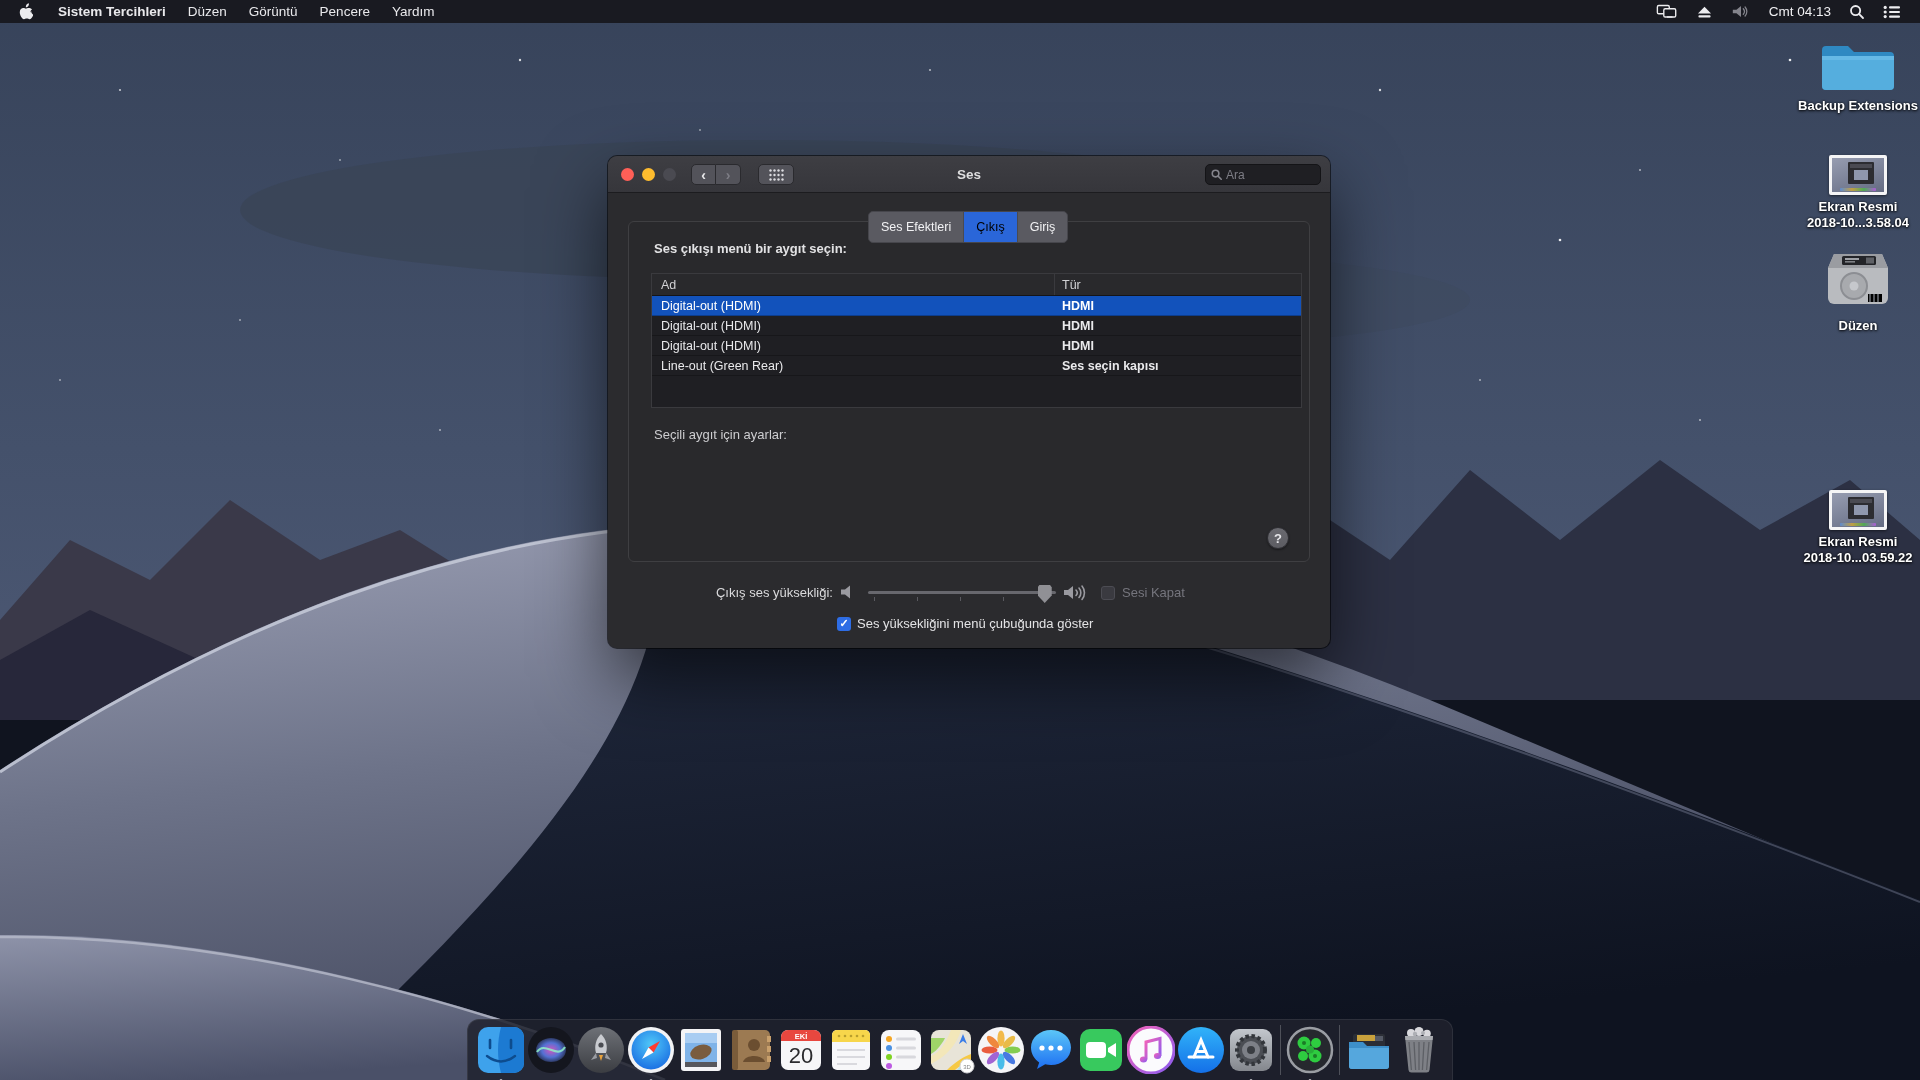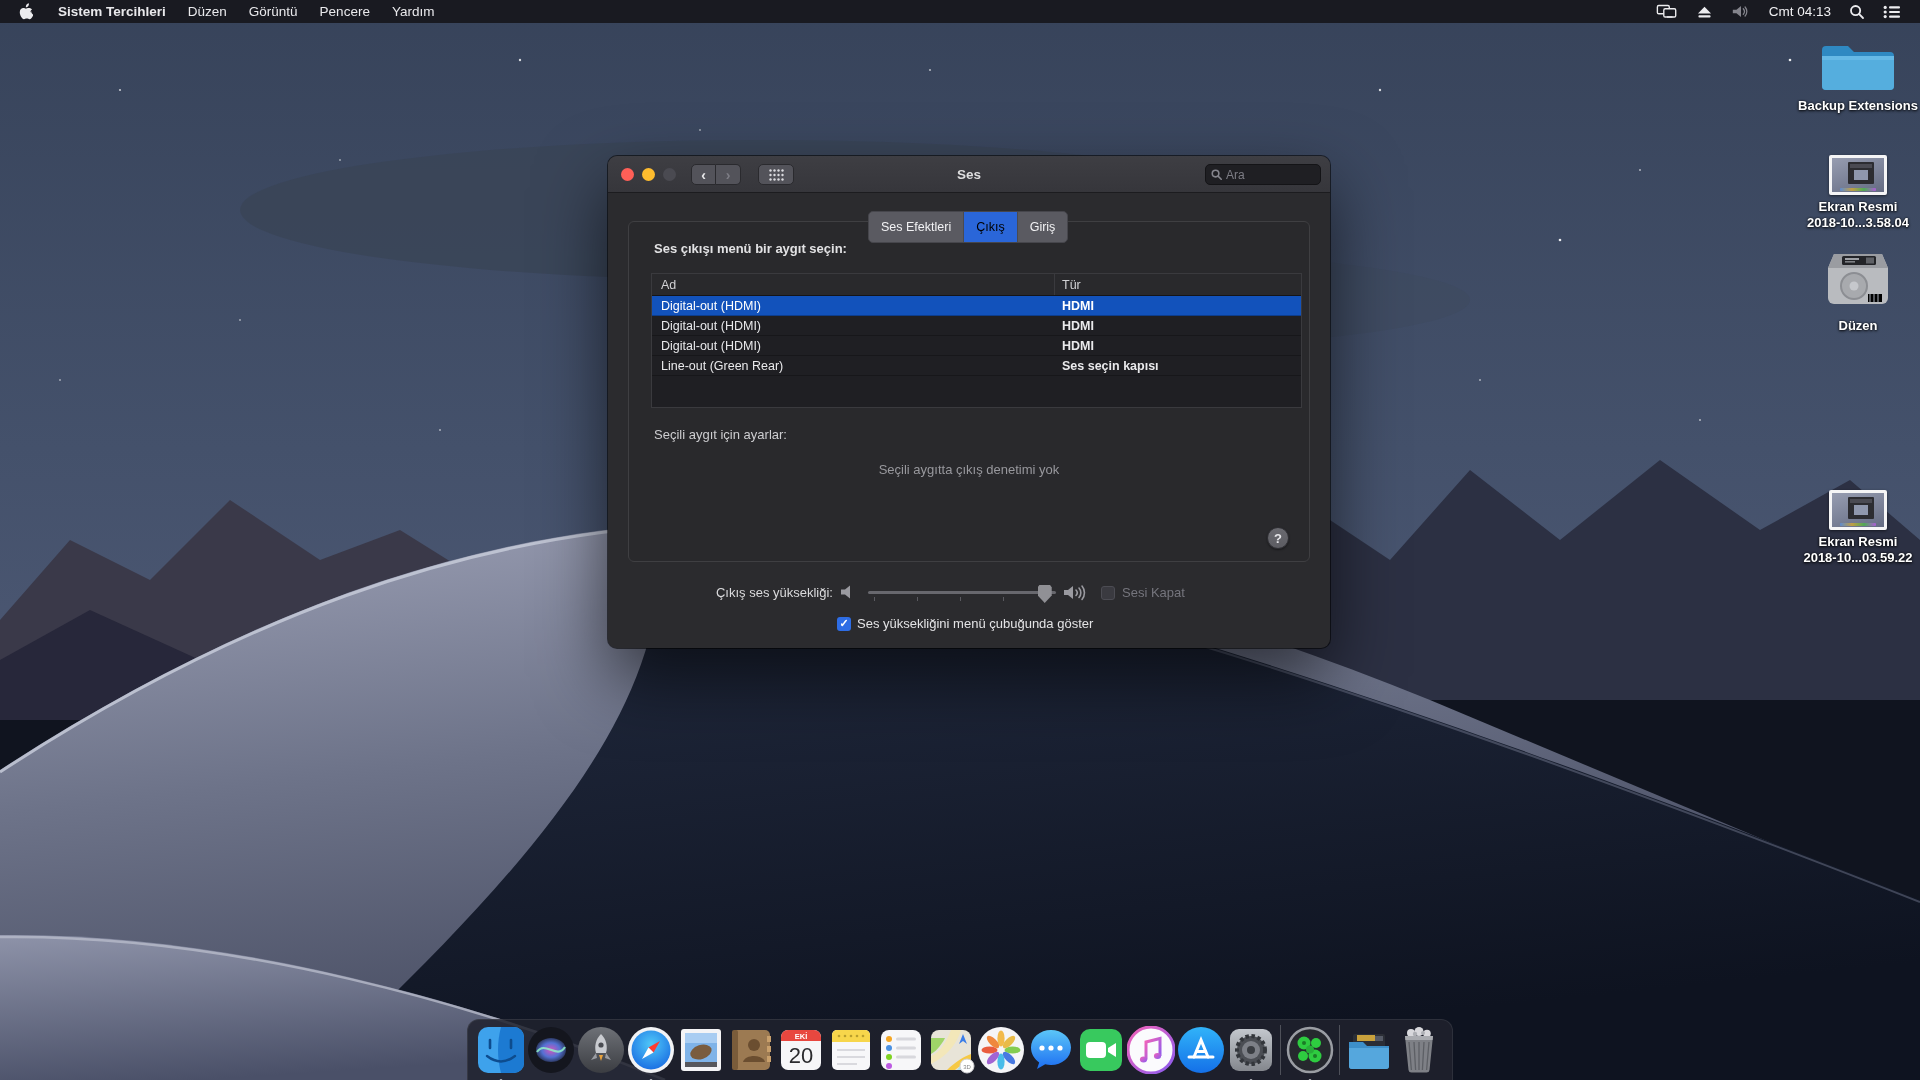"Seçili aygıtta çıkış denetimi yok" div.emptymsg { html: <div>Seçili aygıtta çıkış denetimi yok</div> -> none }
